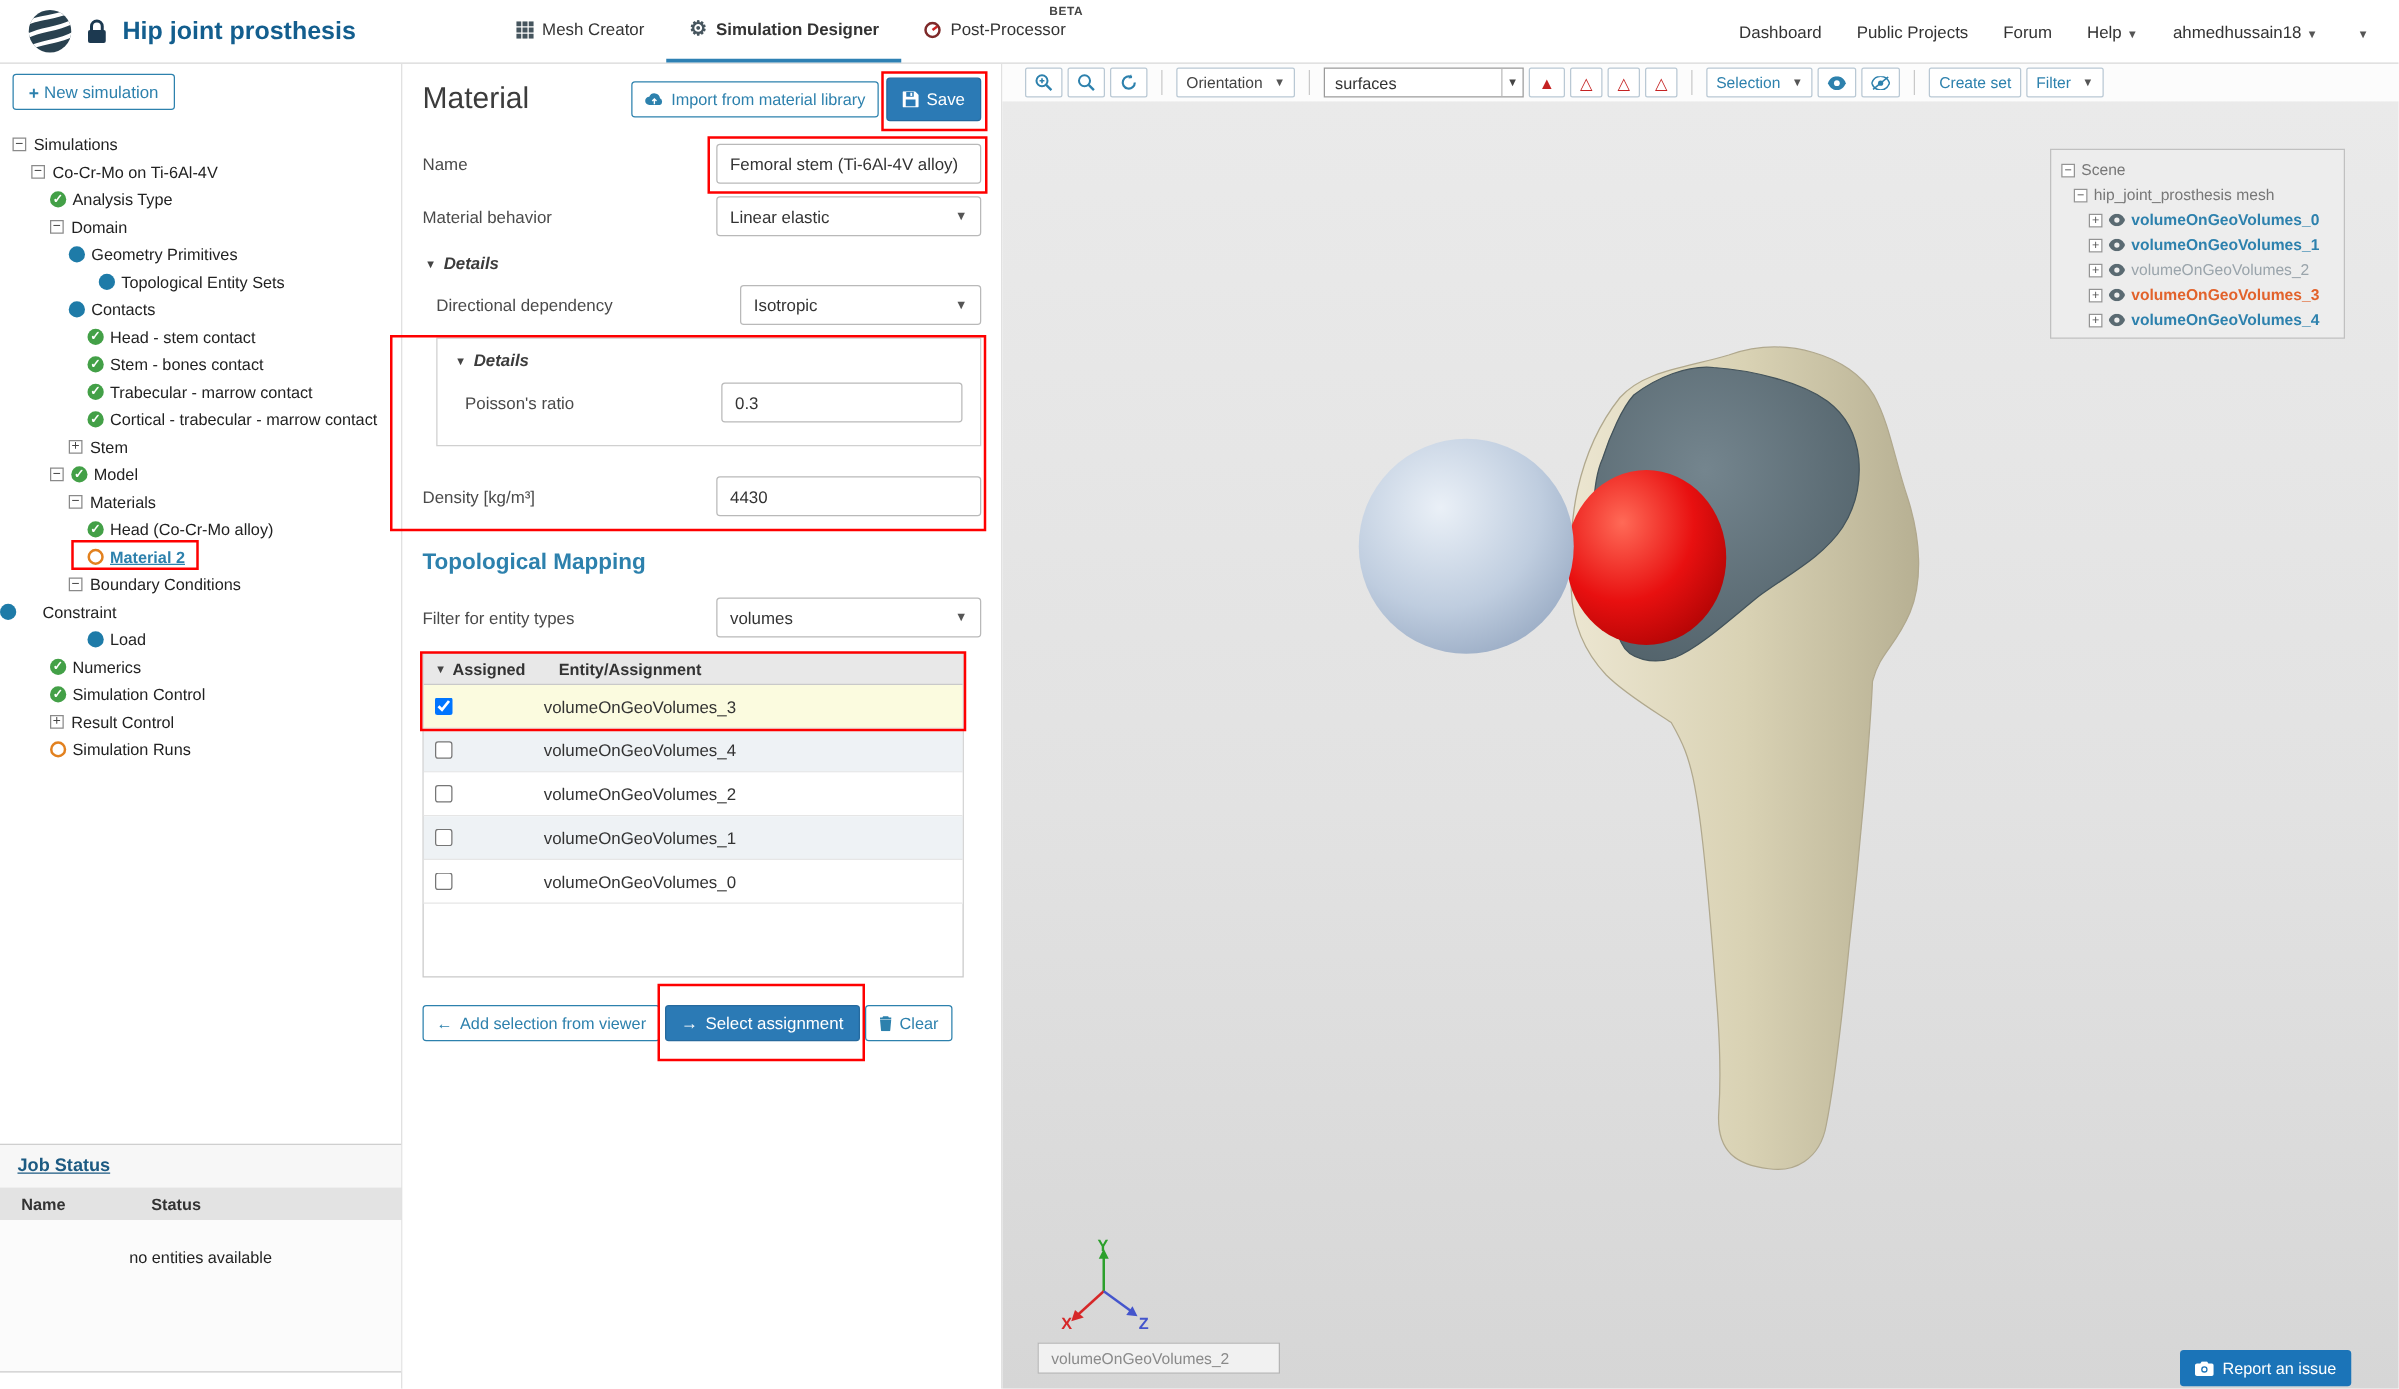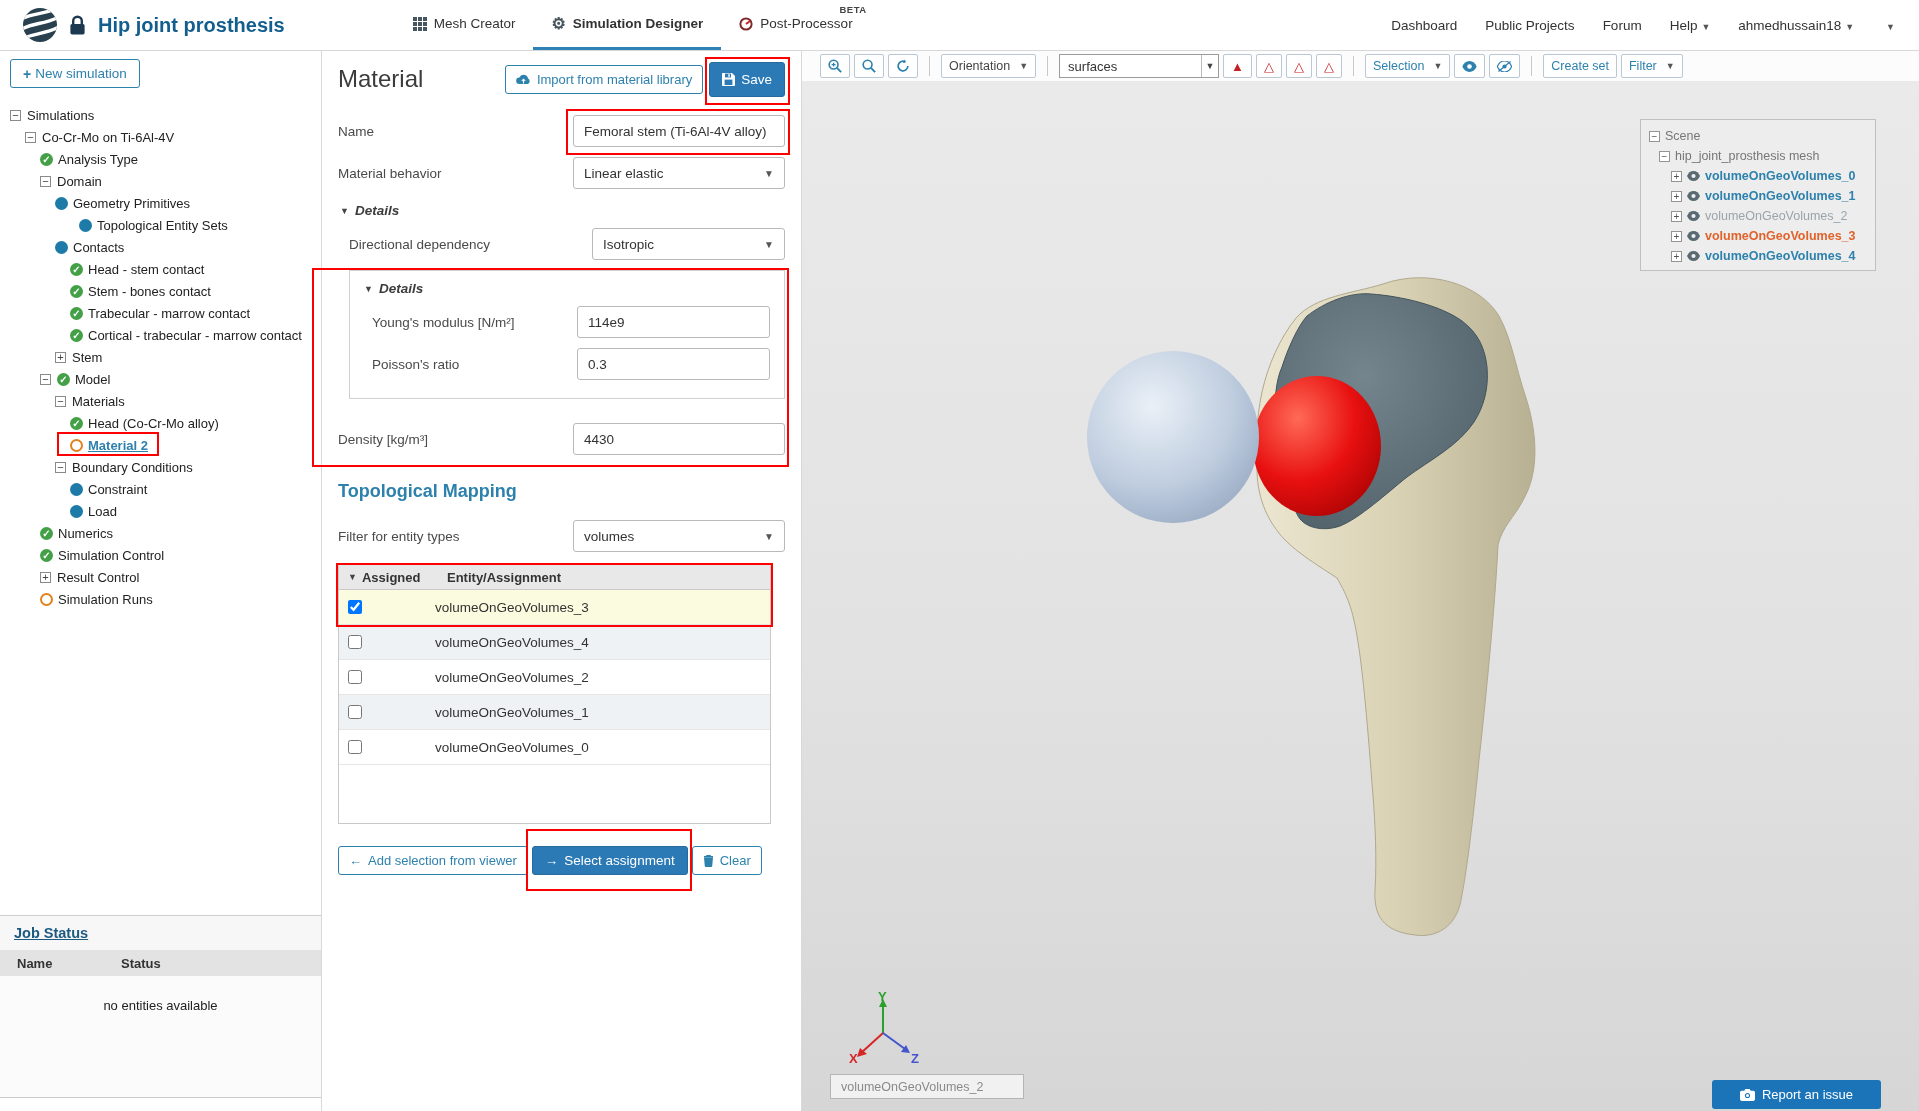"Young's modulus [N/m²]" div.form-row { html: <div> <span>Young's modulus [N/m²]</span> <span> <input> </span> </div> -> none }
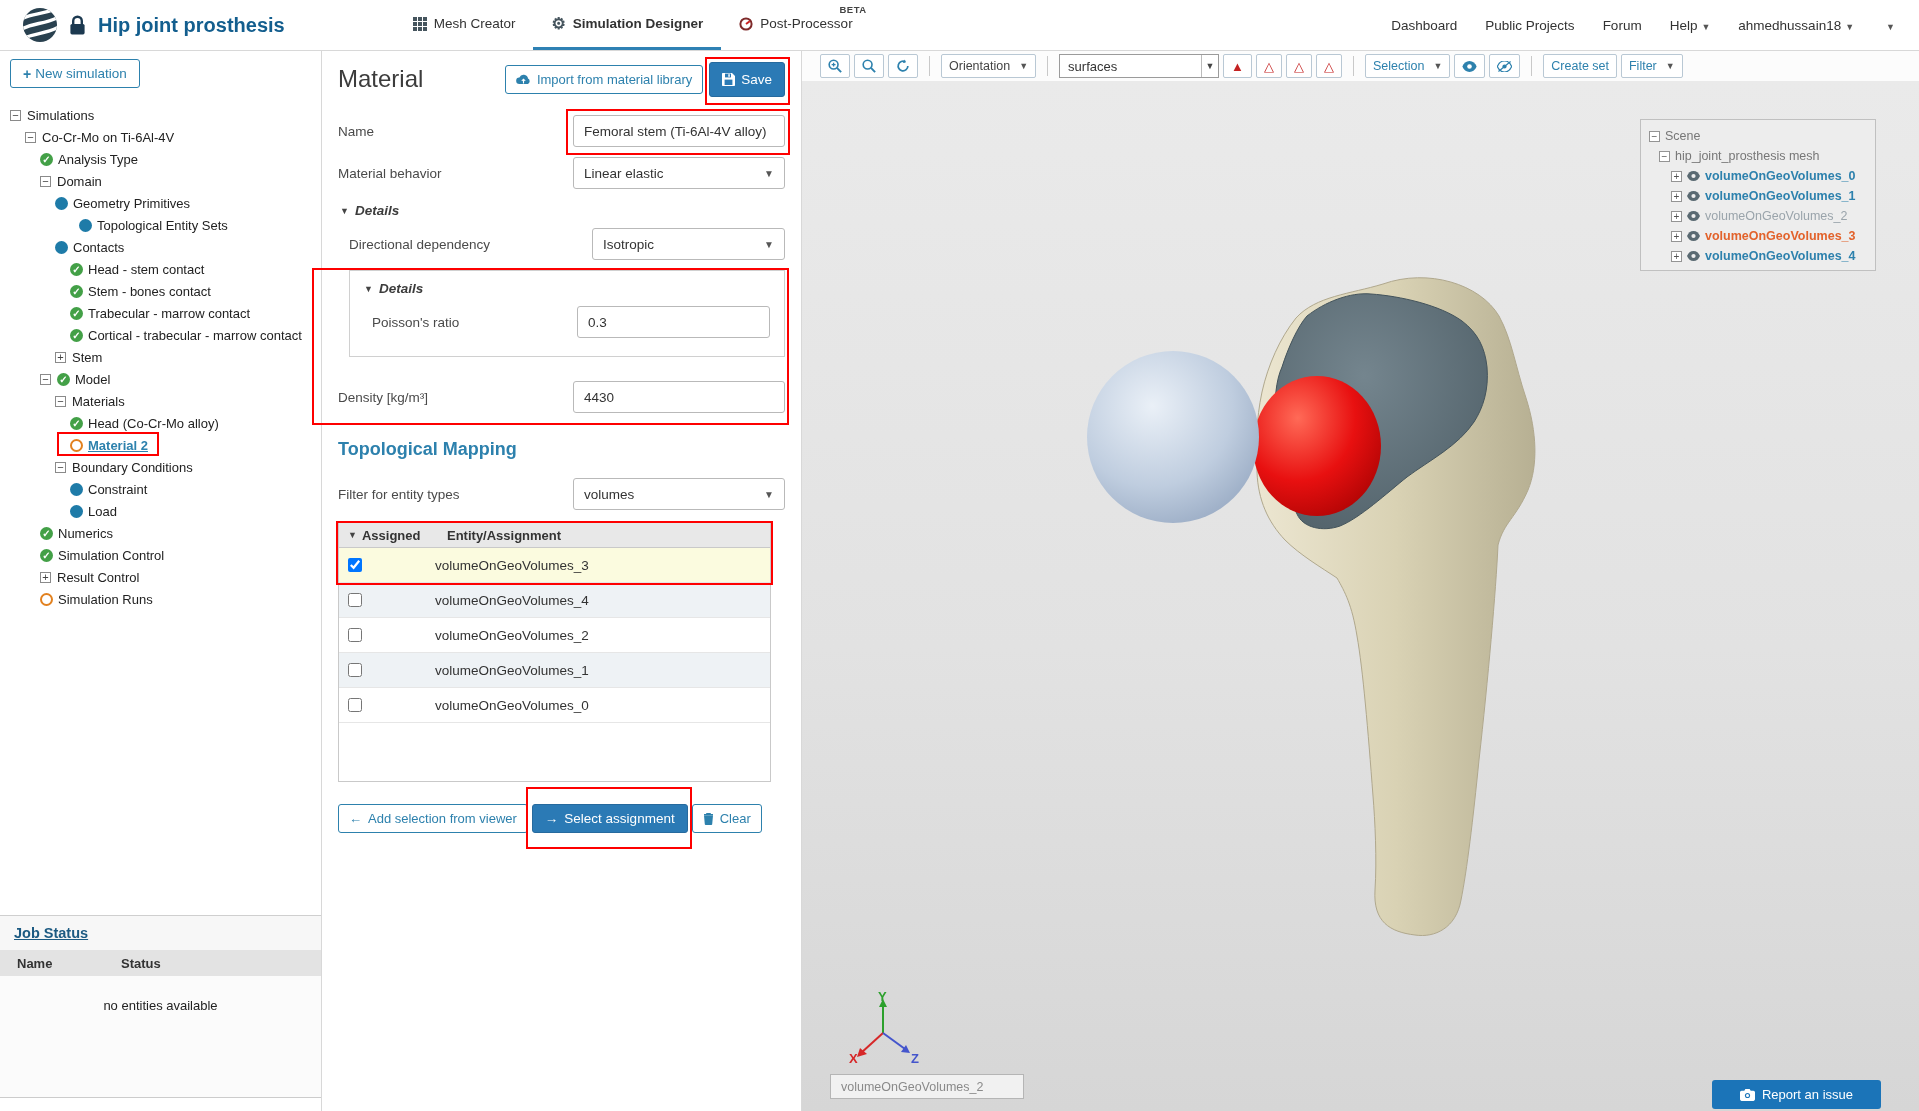"Constraint" div.tree-row { gap: none -> 16px; padding-left: 70px -> none }
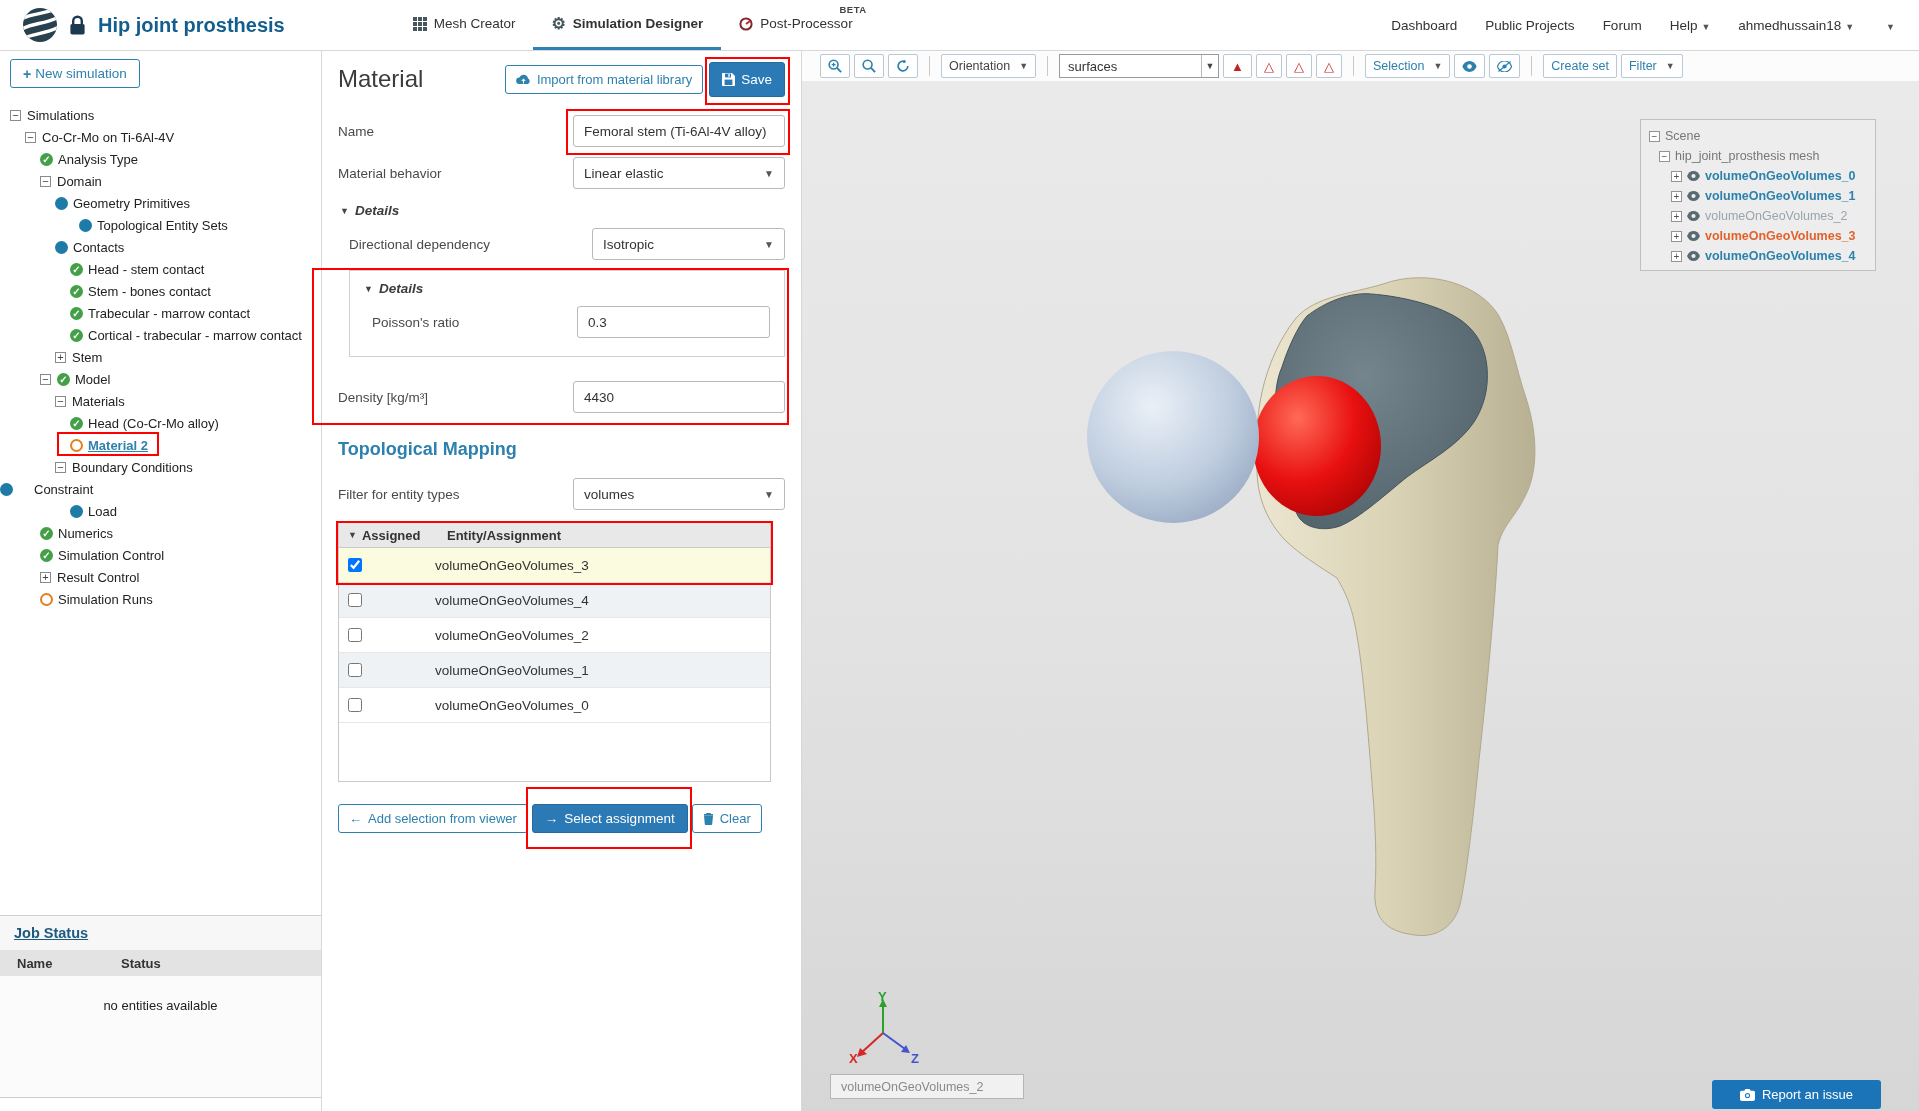"Report an issue" .report-btn { padding: 0 28px -> 0 12px }
